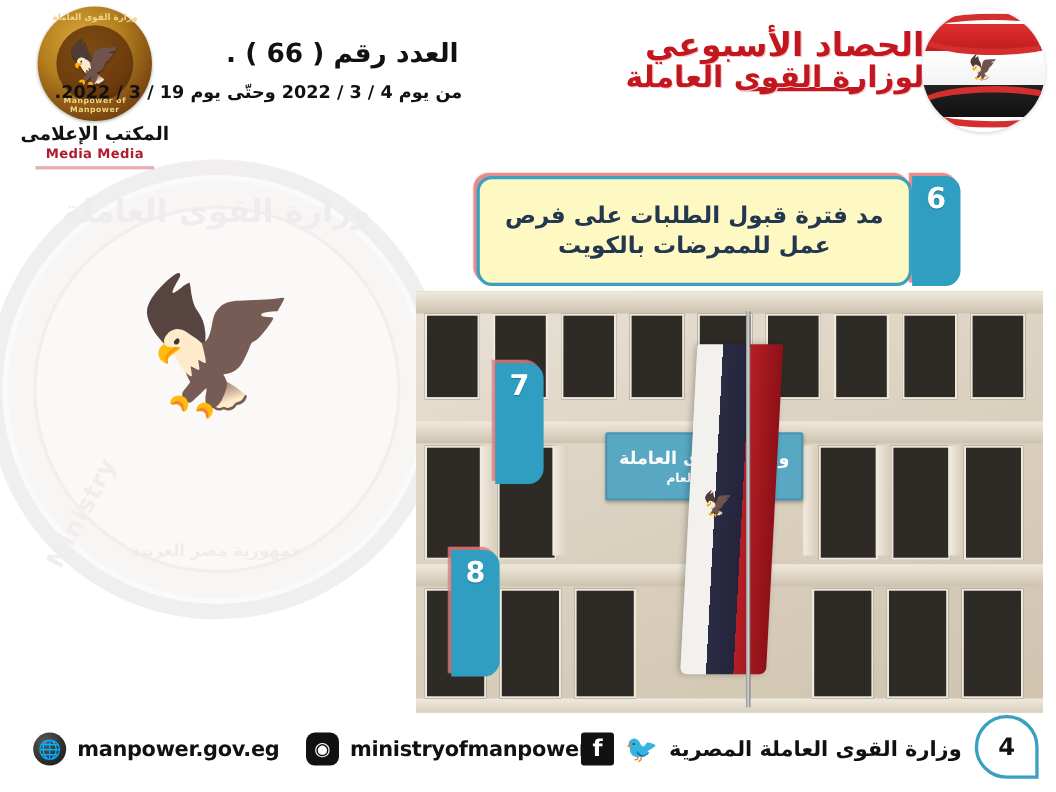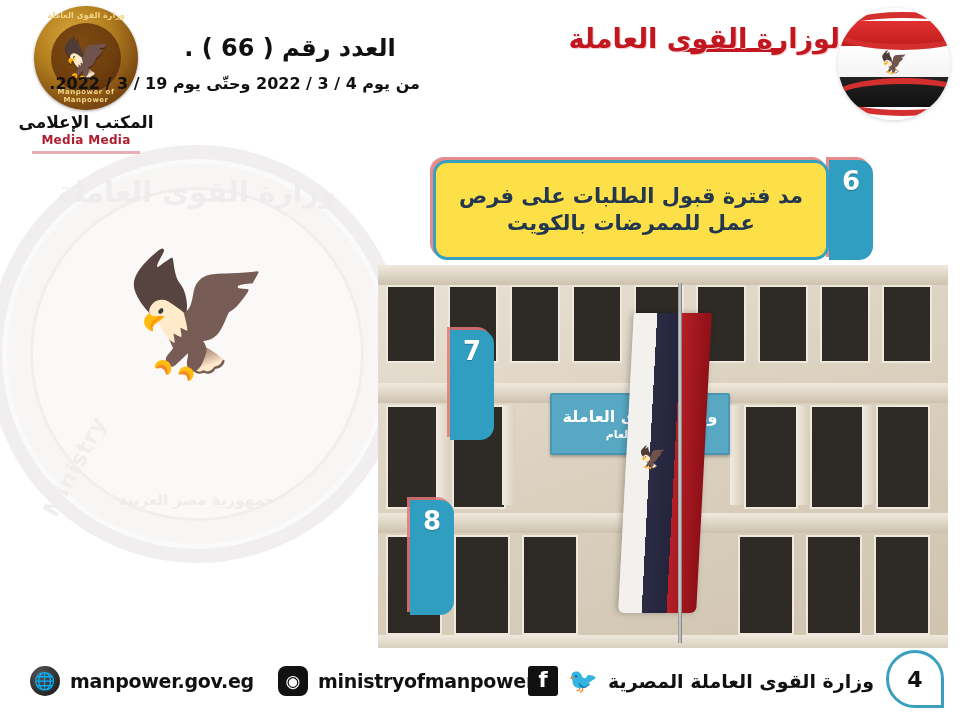"العدد رقم ( 66 )" .issue-line { right: 520px -> 499px }
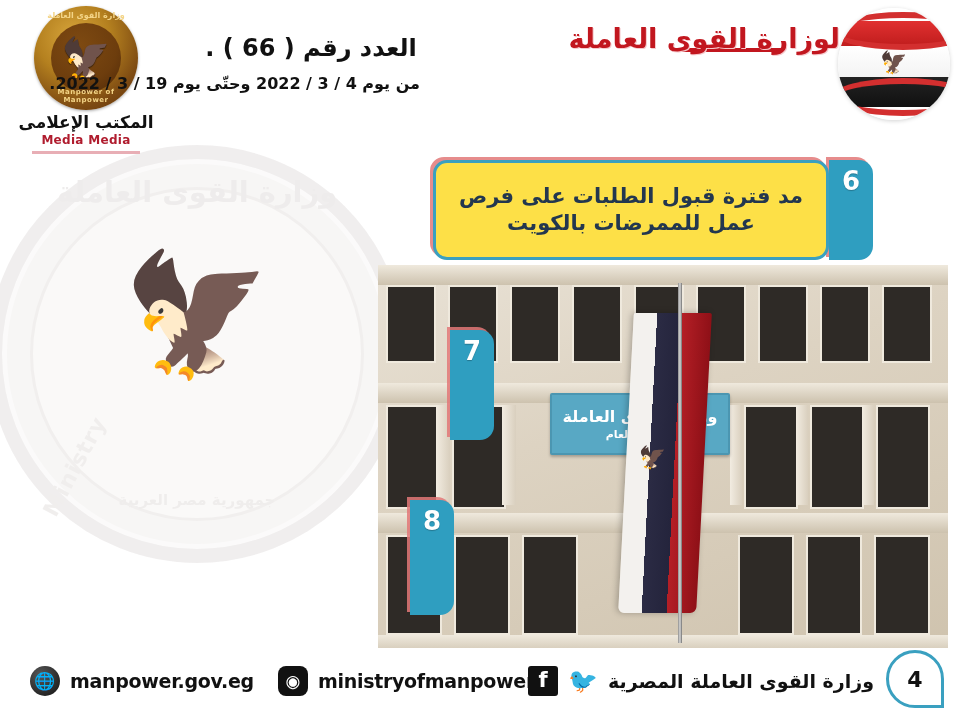"الحصاد الأسبوعي" div.brand-l1 { html: none -> <div>الحصاد الأسبوعي</div> }
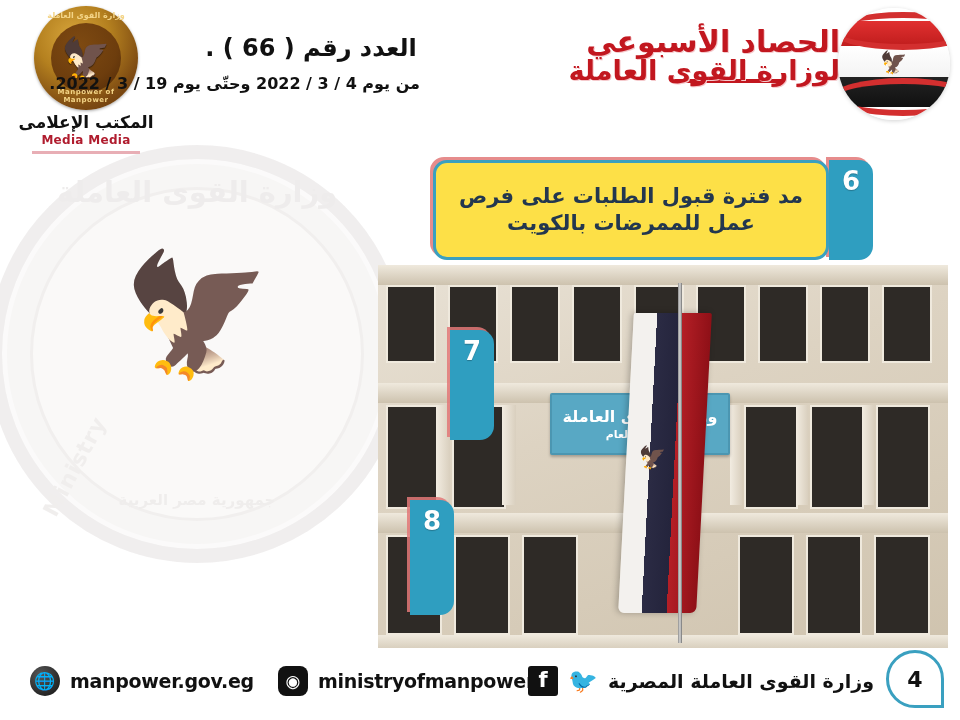"مد فترة قبول الطلبات على" .card-body { background: #fde047 -> #fef9c3 }
